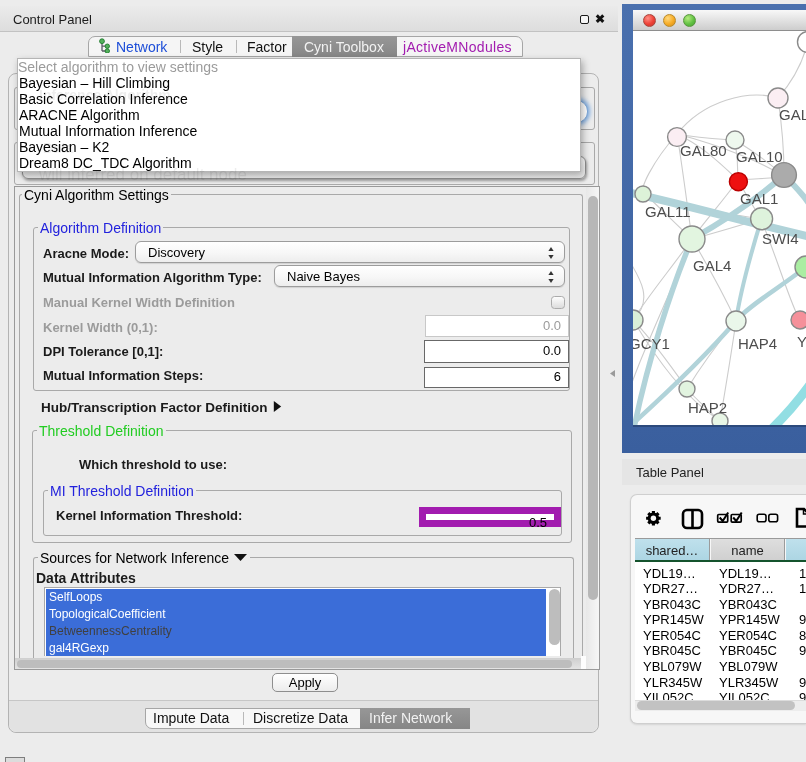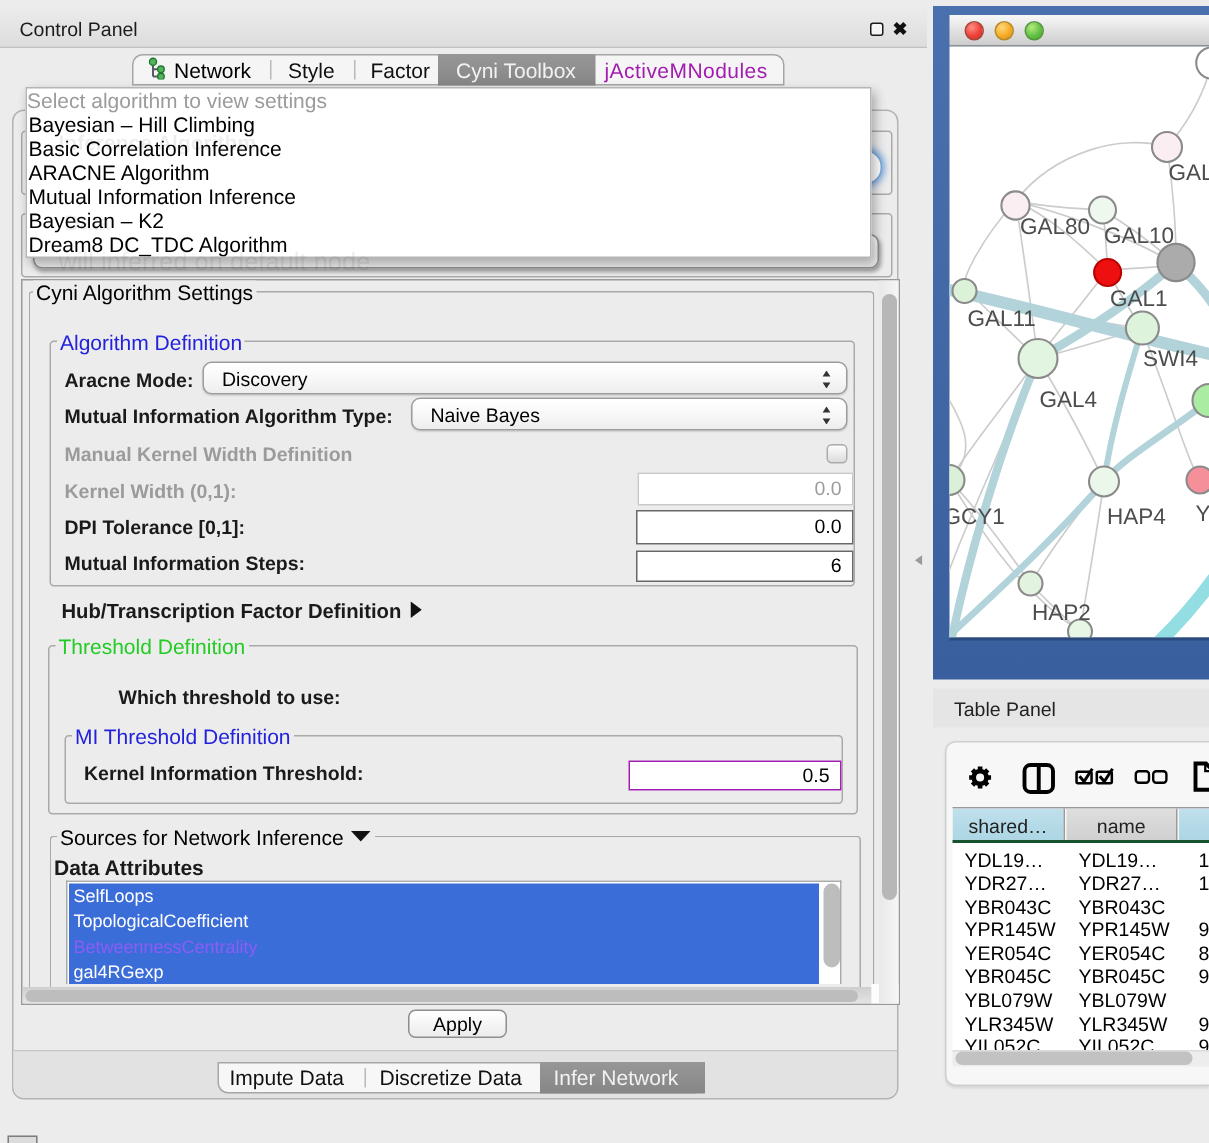"Network" div.abs { color: #000000 -> #1d4ed8 }
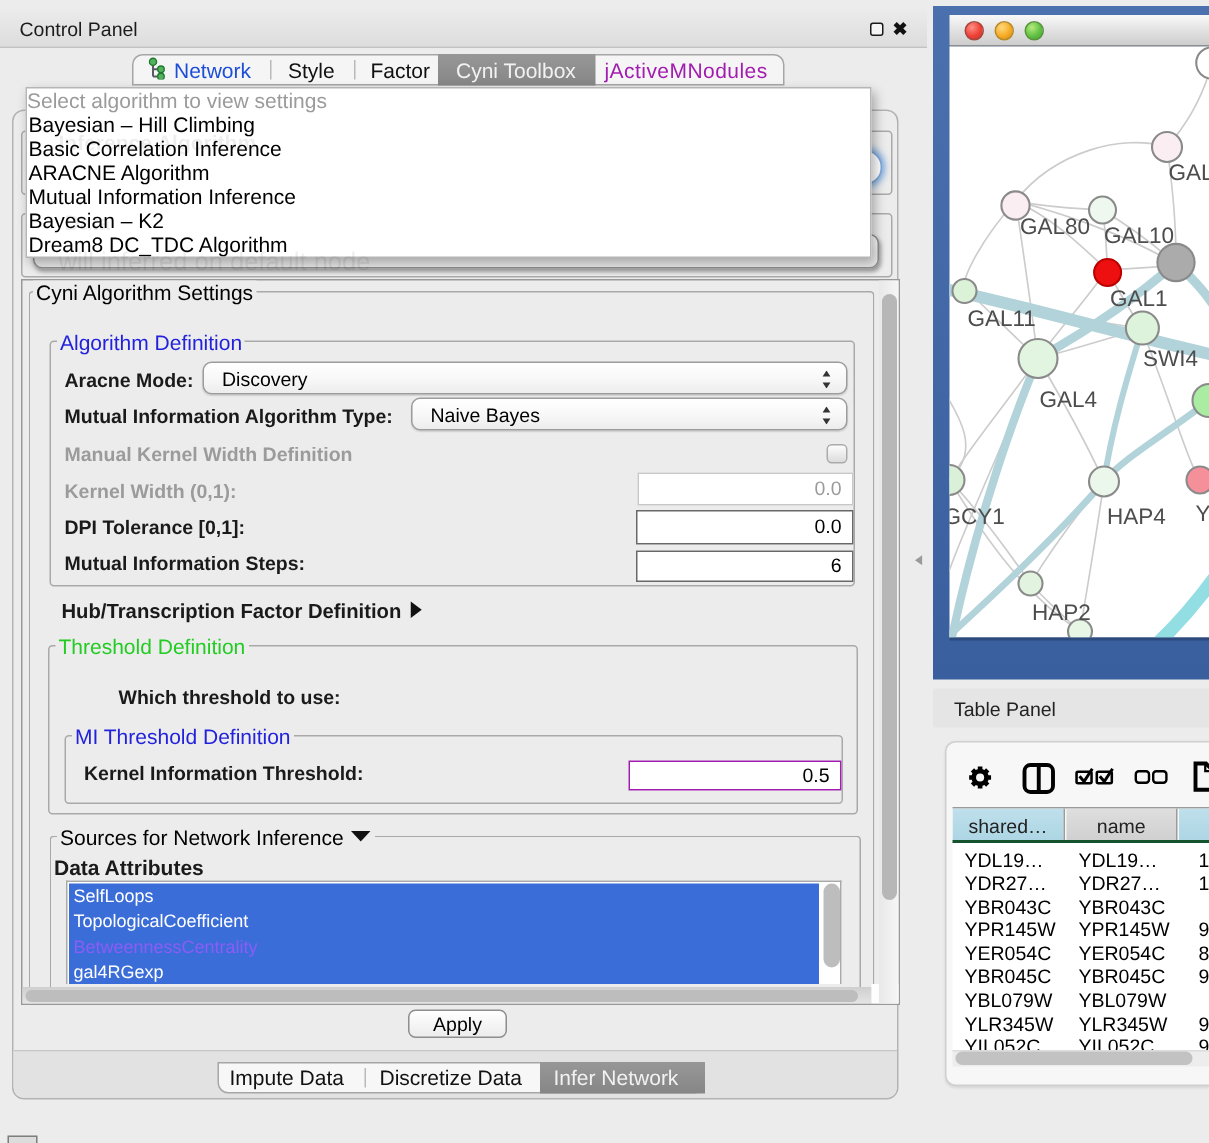"0.5" div.field { border: 1px solid #a21caf -> 7px solid #a21caf }
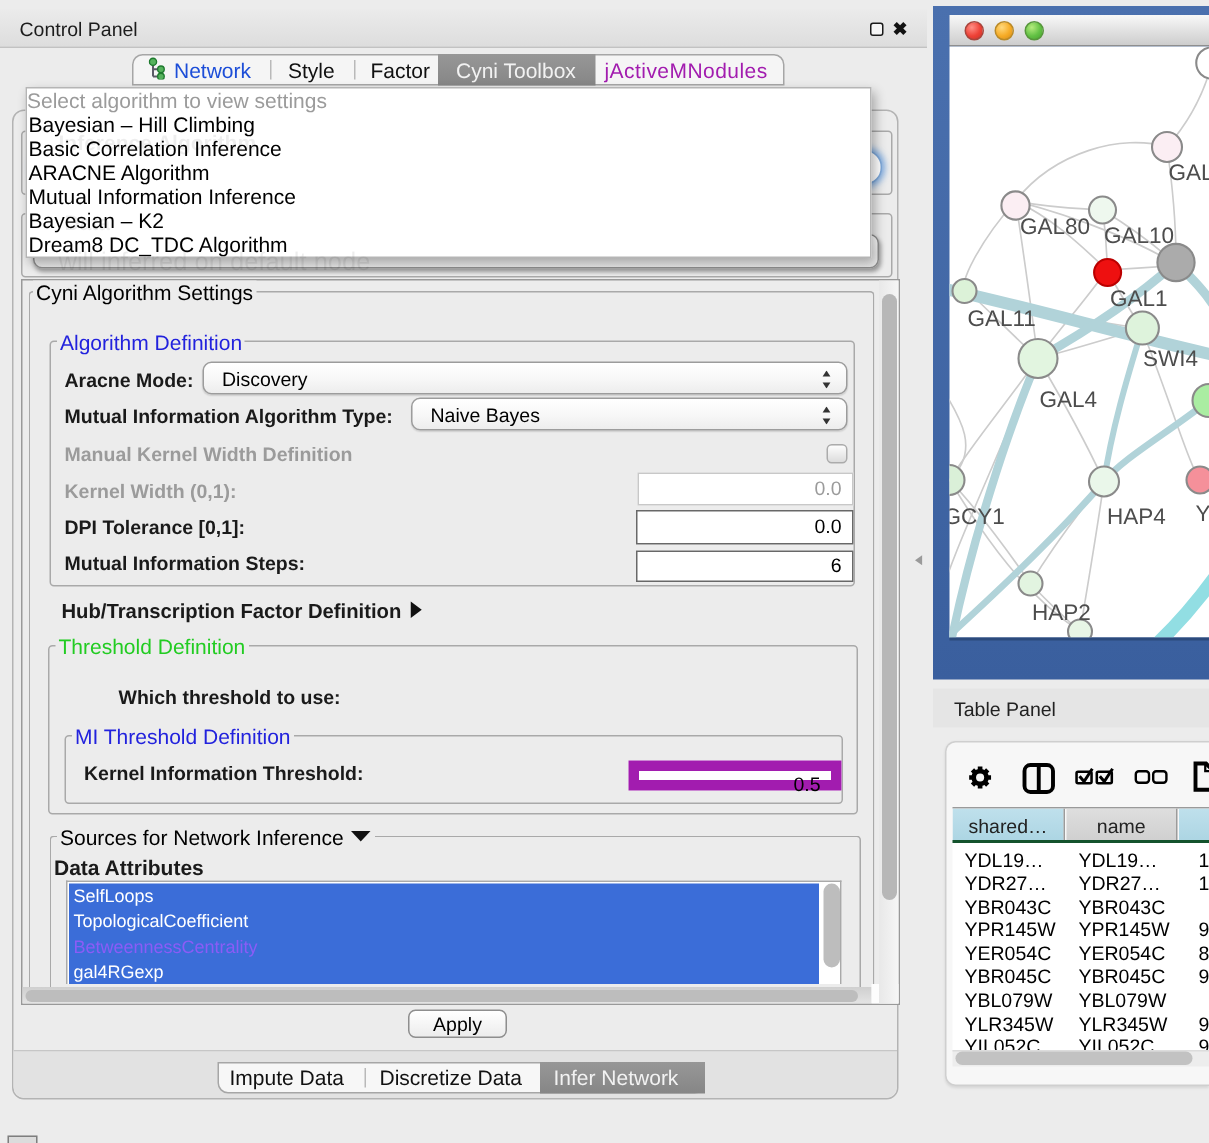"BetweennessCentrality" div.abs { color: #8b5cf6 -> #404040 }
